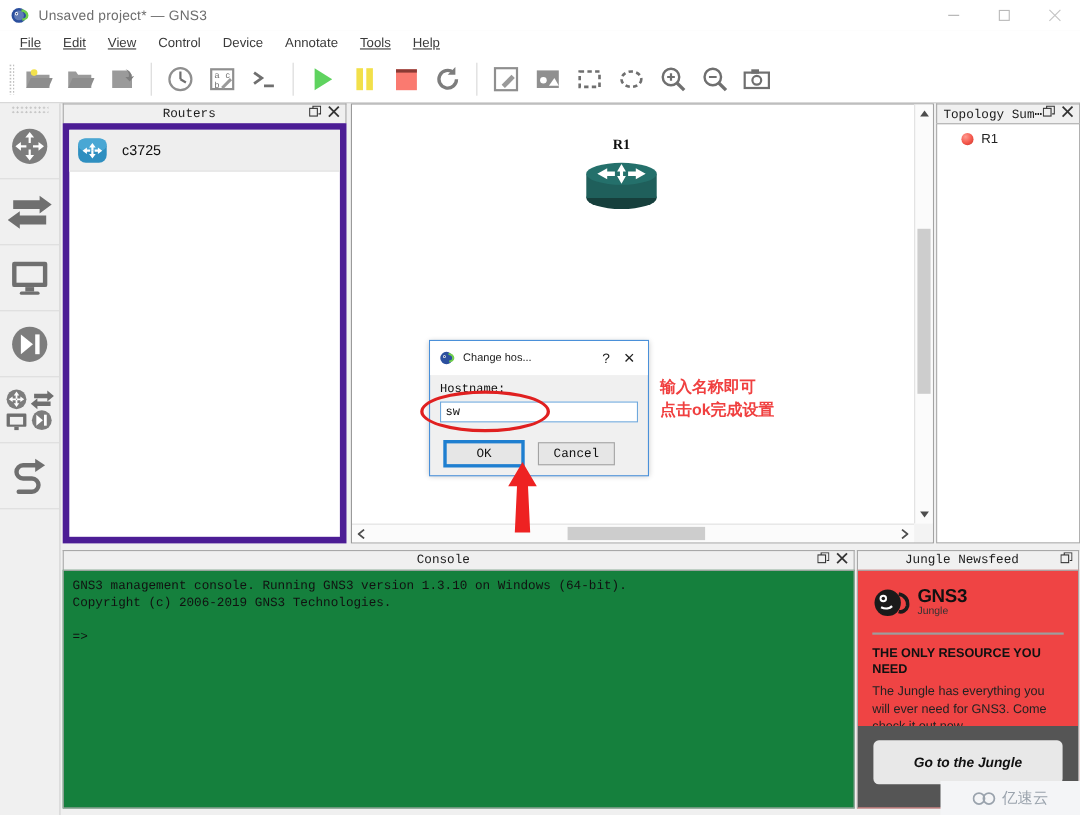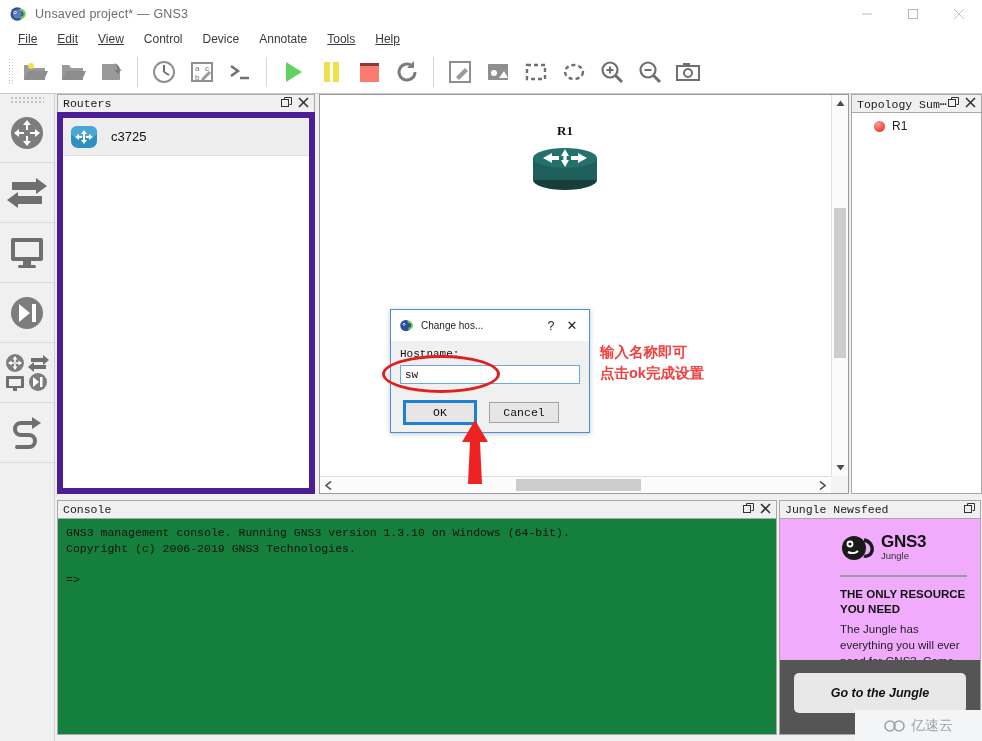"Routers" .dock-title .t { text-align: none -> center }
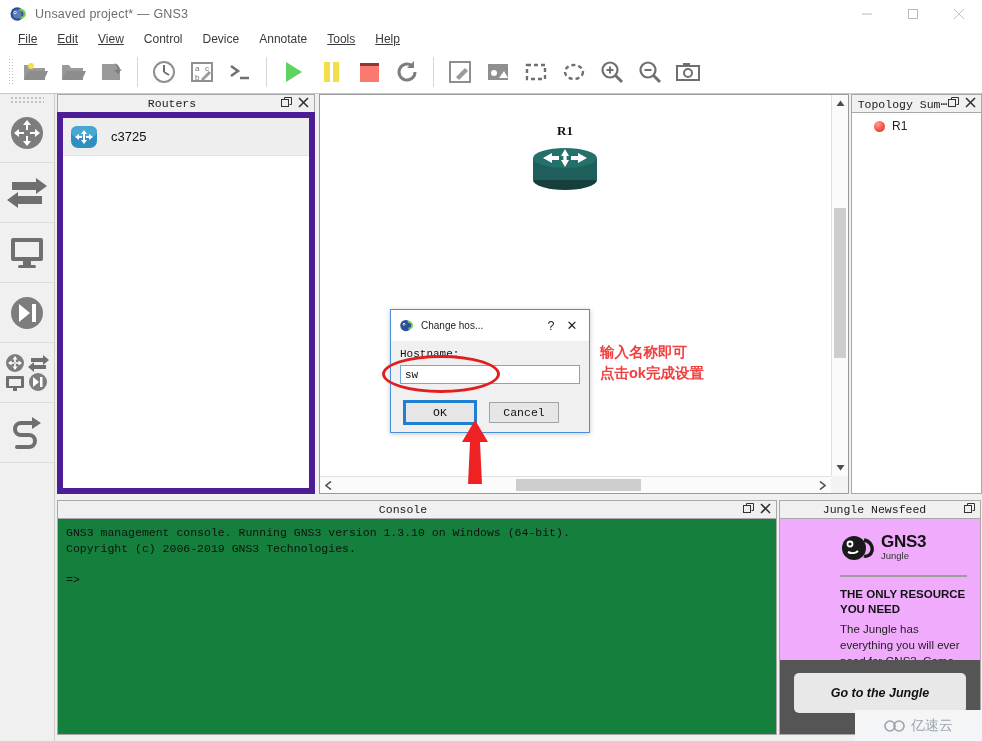"GNS3" #news-body { background: #f0abfc -> #ef4444; padding-left: 47px -> none }
